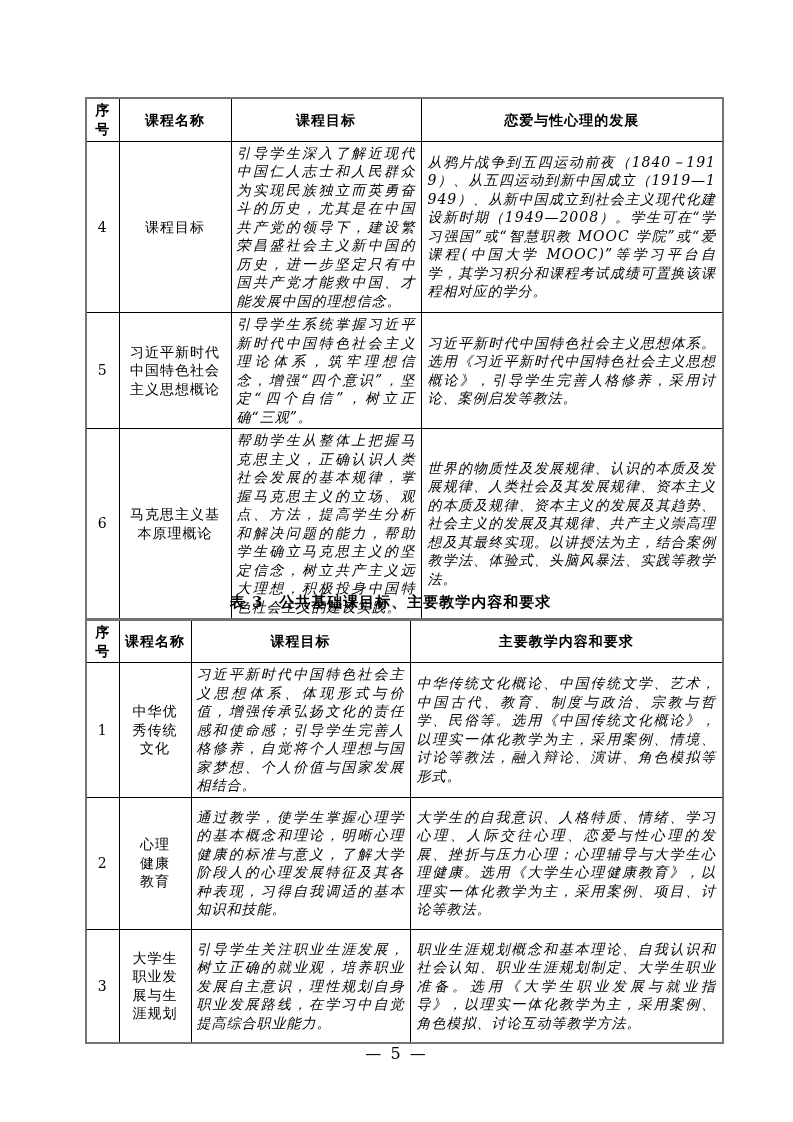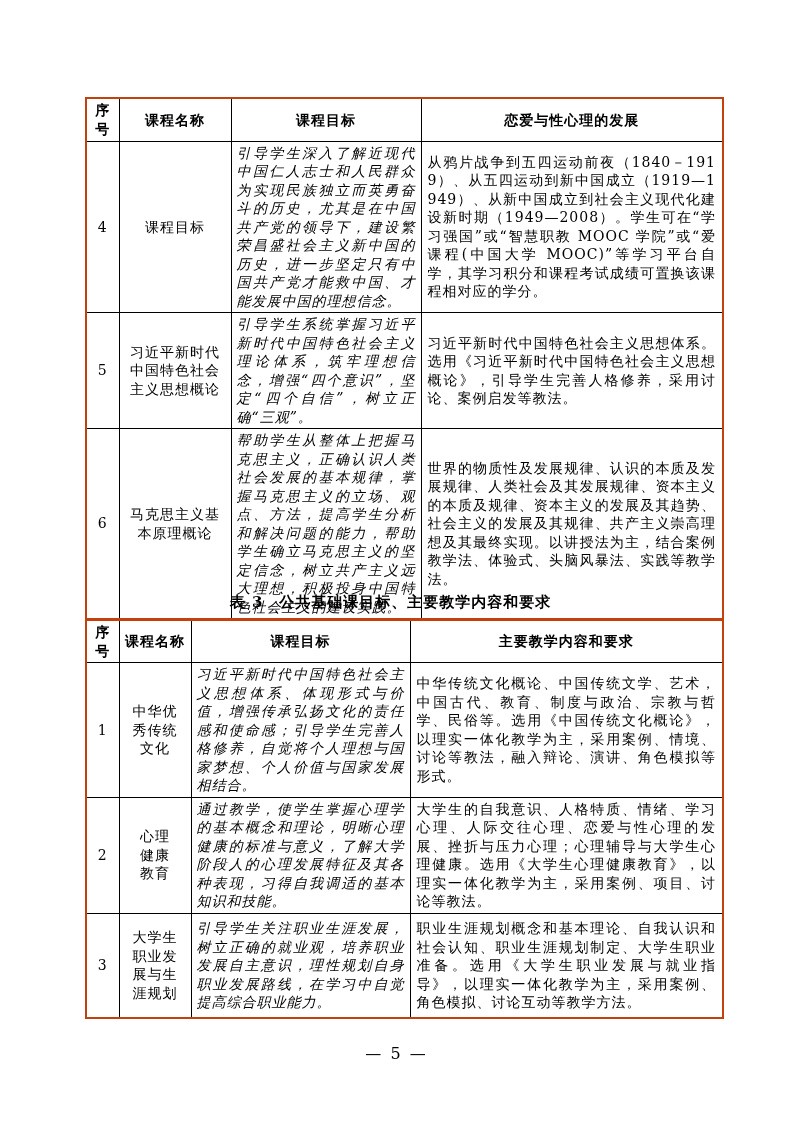"序号" table.doc-table { border: 2px solid #c2410c -> 2px solid #737373 }
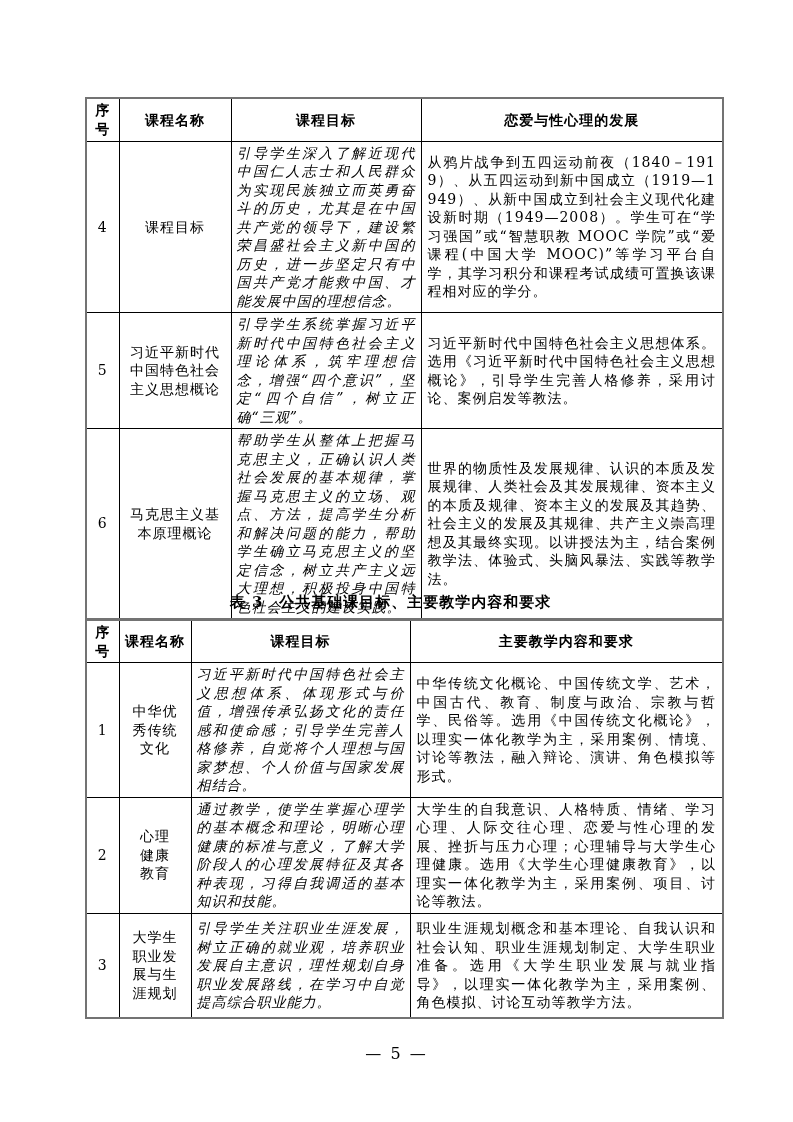"从鸦片战争到五四运动前夜（1840－1919）、从五四运动到新中国成立（1919" td.col-content { font-style: none -> italic; padding: 2px 6px -> 10px 6px }
